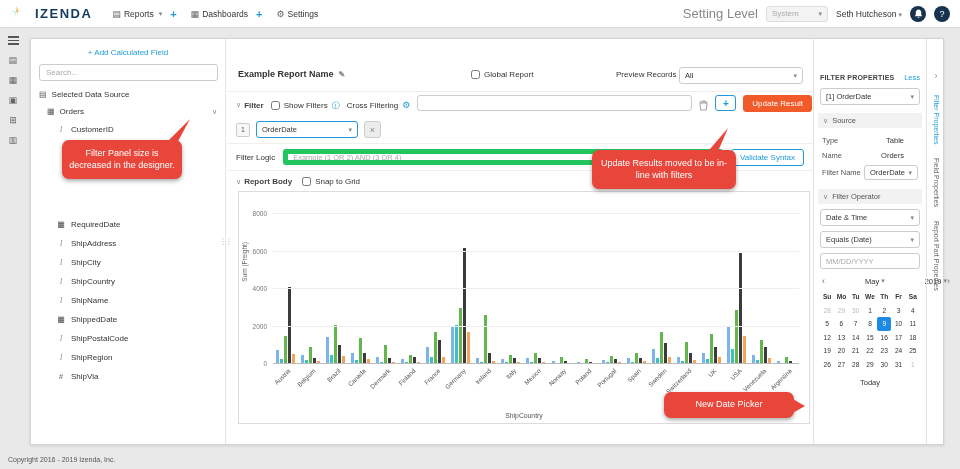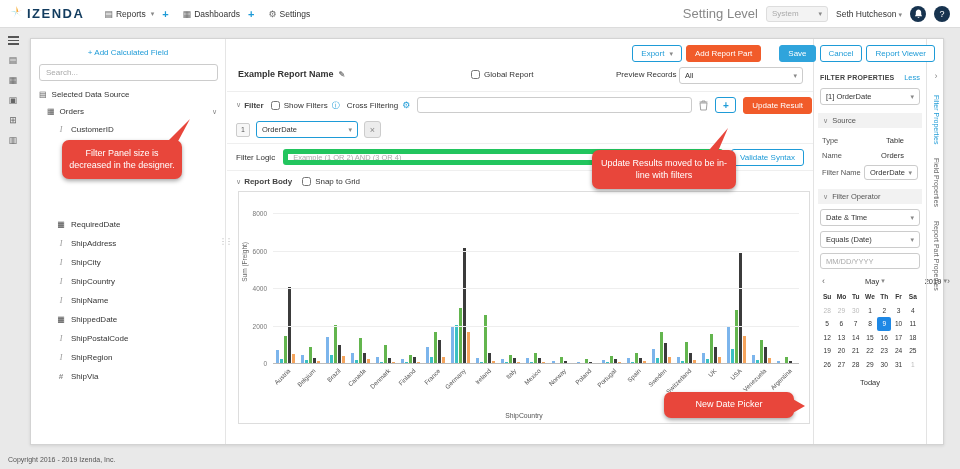"IZENDA" .brand { gap: 4px -> 12px }
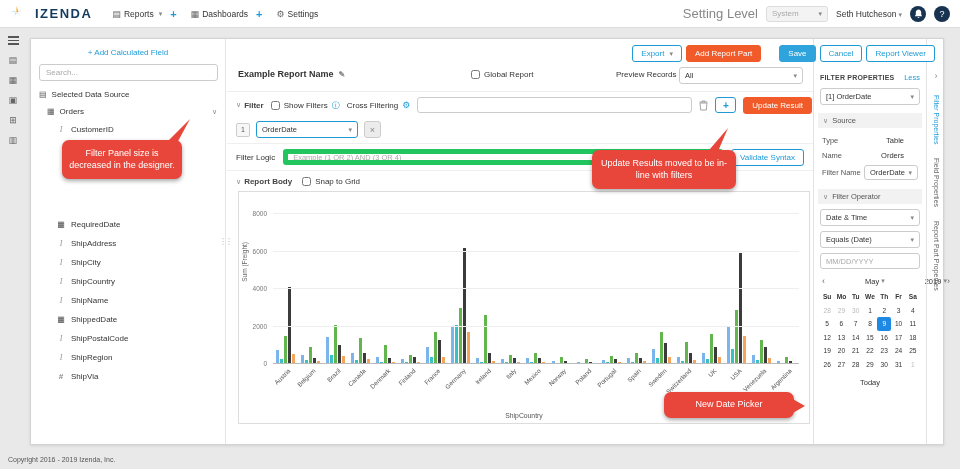"Export" div.toolbar { html: <div> <button> <span>Export</span> <span>▾</span> </button> <button> <span>Add Report Part</span> </button> <button> <span>Save</span> </button> <button> <span>Cancel</span> </button> <button> <span>Report Viewer</span> </button> </div> -> none }
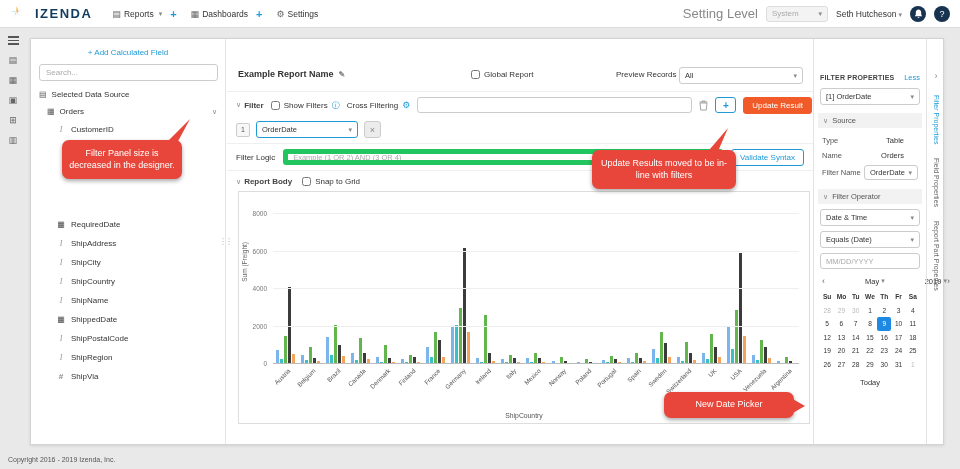"Filter" .filter-bar { align-items: center -> none }
